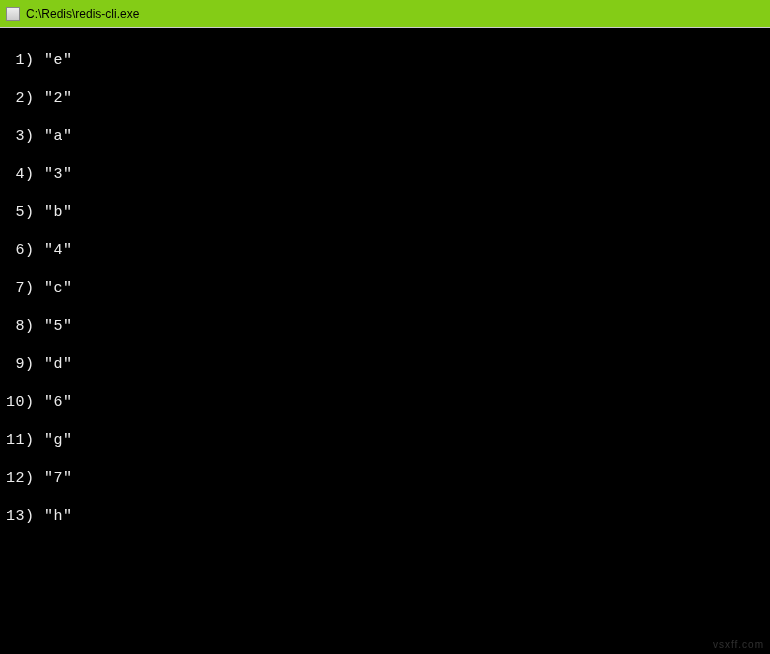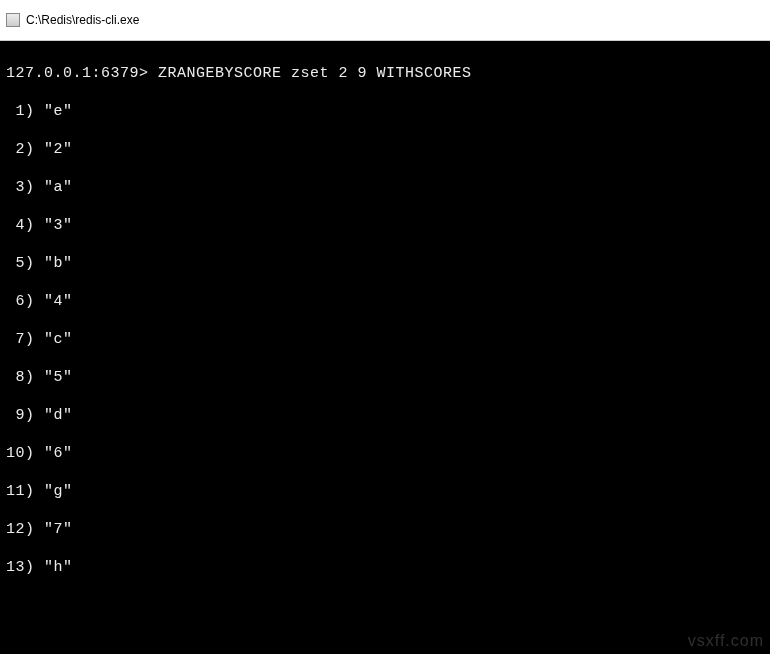"C:\Redis\redis-cli.exe" .titlebar { background: #ffffff -> #84cc16; height: 41px -> 28px }
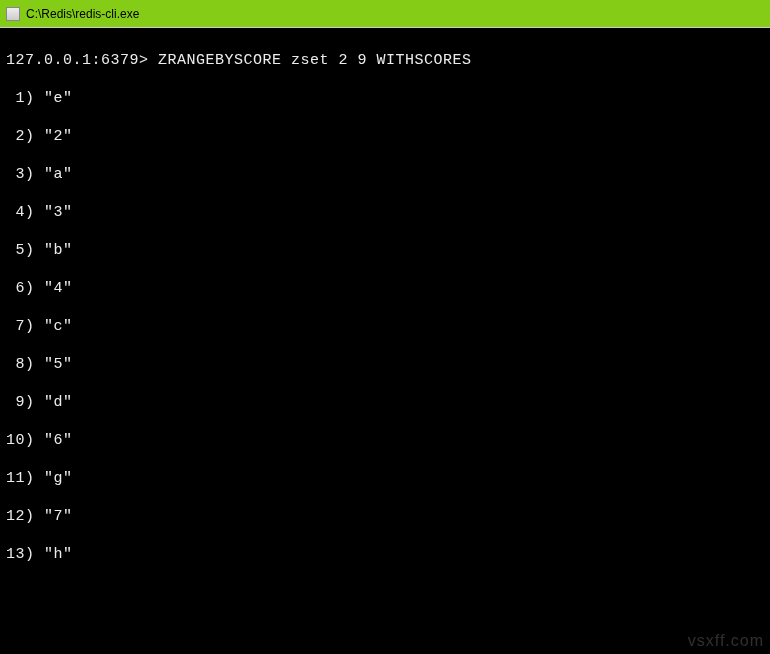"127.0.0.1:6379> ZRANGEBYSCORE zset 2 9" span.line { html: <span><span>127.0.0.1:6379&gt;</span> <span>ZRANGEBYSCORE zset 2 9 WITHSCORES</span></span> -> none }
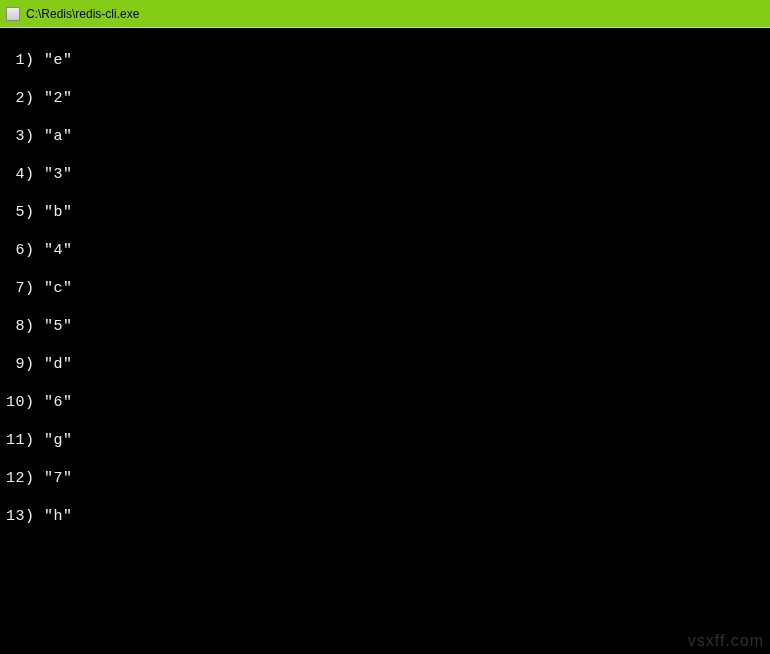"vsxff.com" .watermark { font-size: 16px -> 10px }
